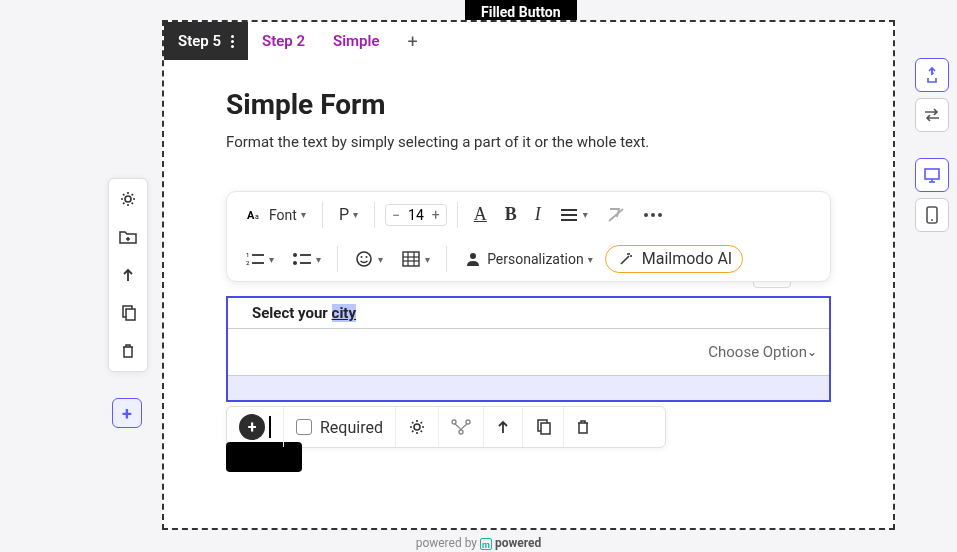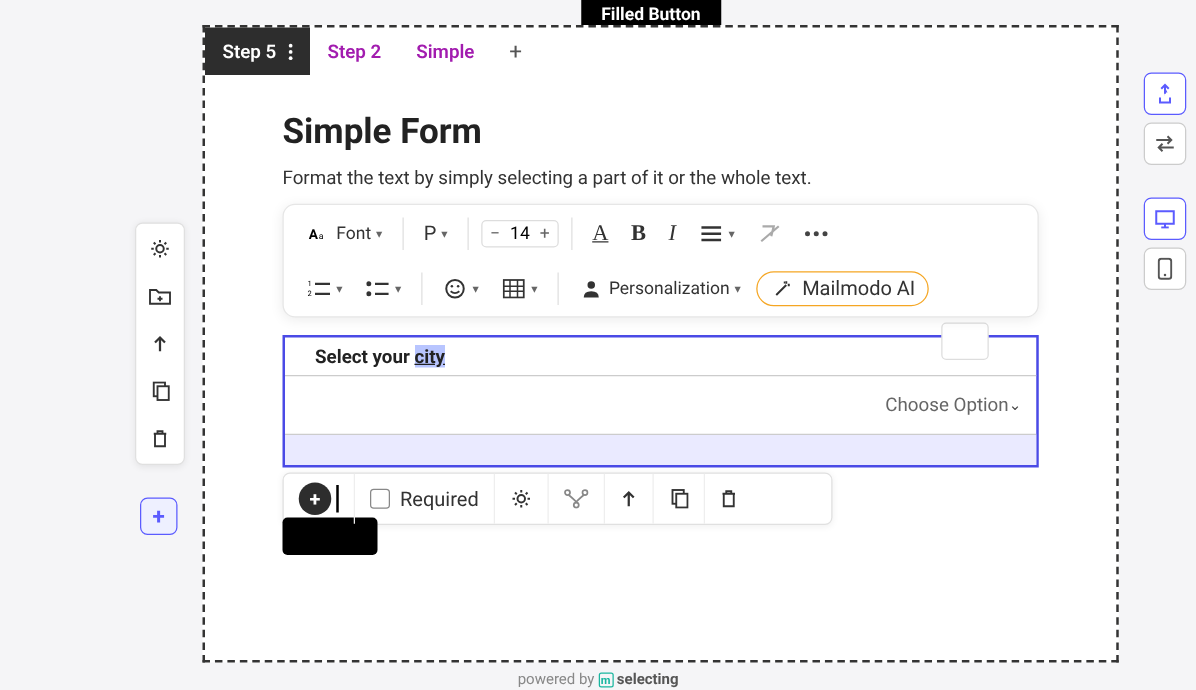"Format the text by simply" .sub { margin-bottom: 12px -> 40px }
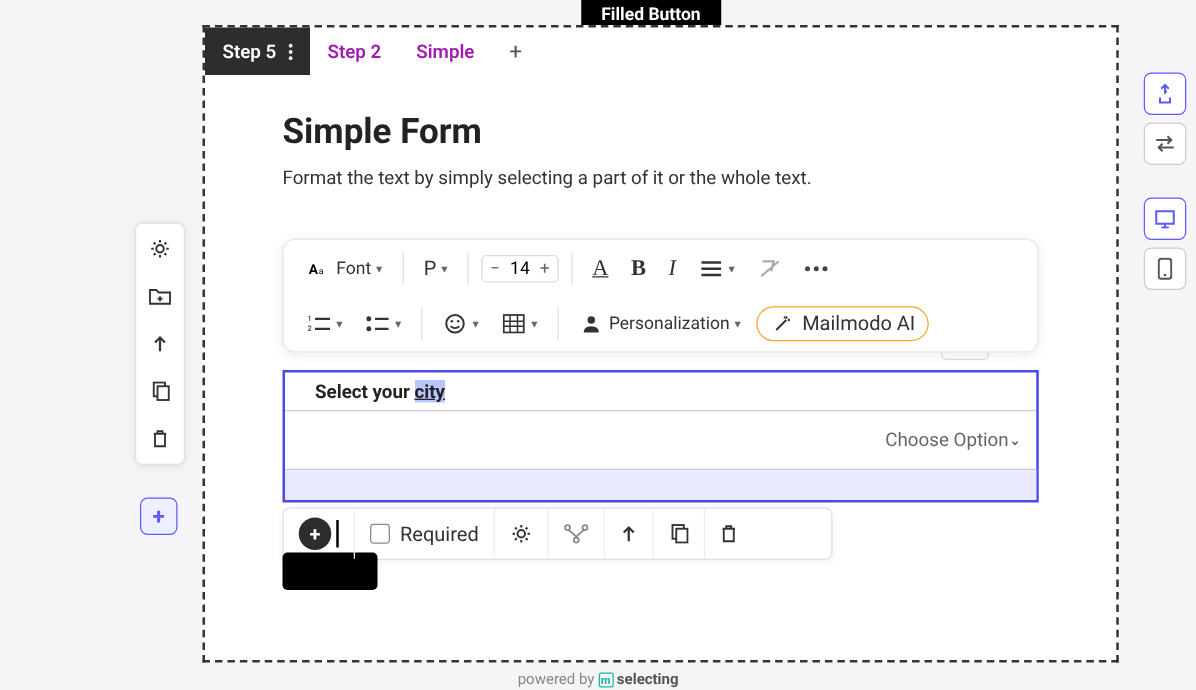"selecting" b { text: selecting -> powered }
